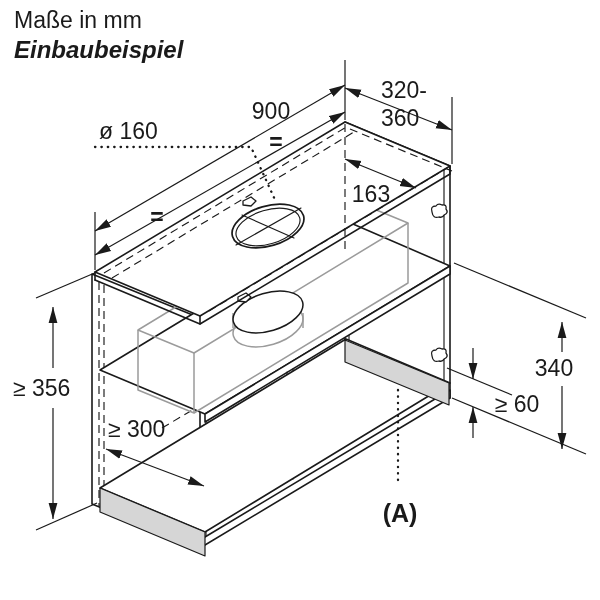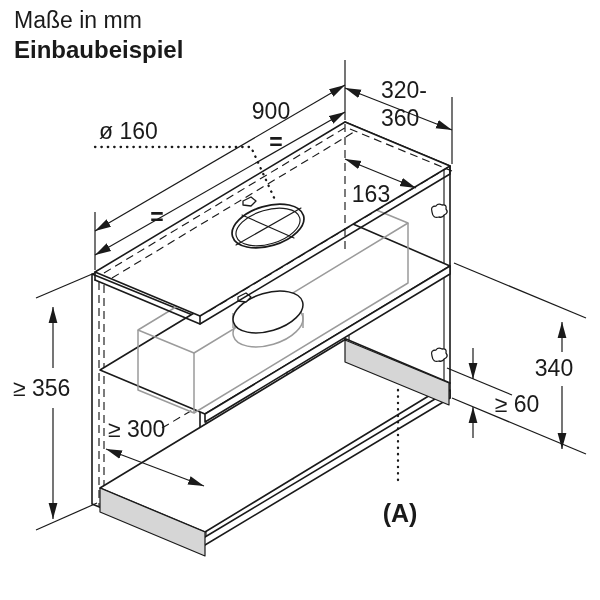"Einbaubeispiel" #title .t2 { font-style: none -> italic }
